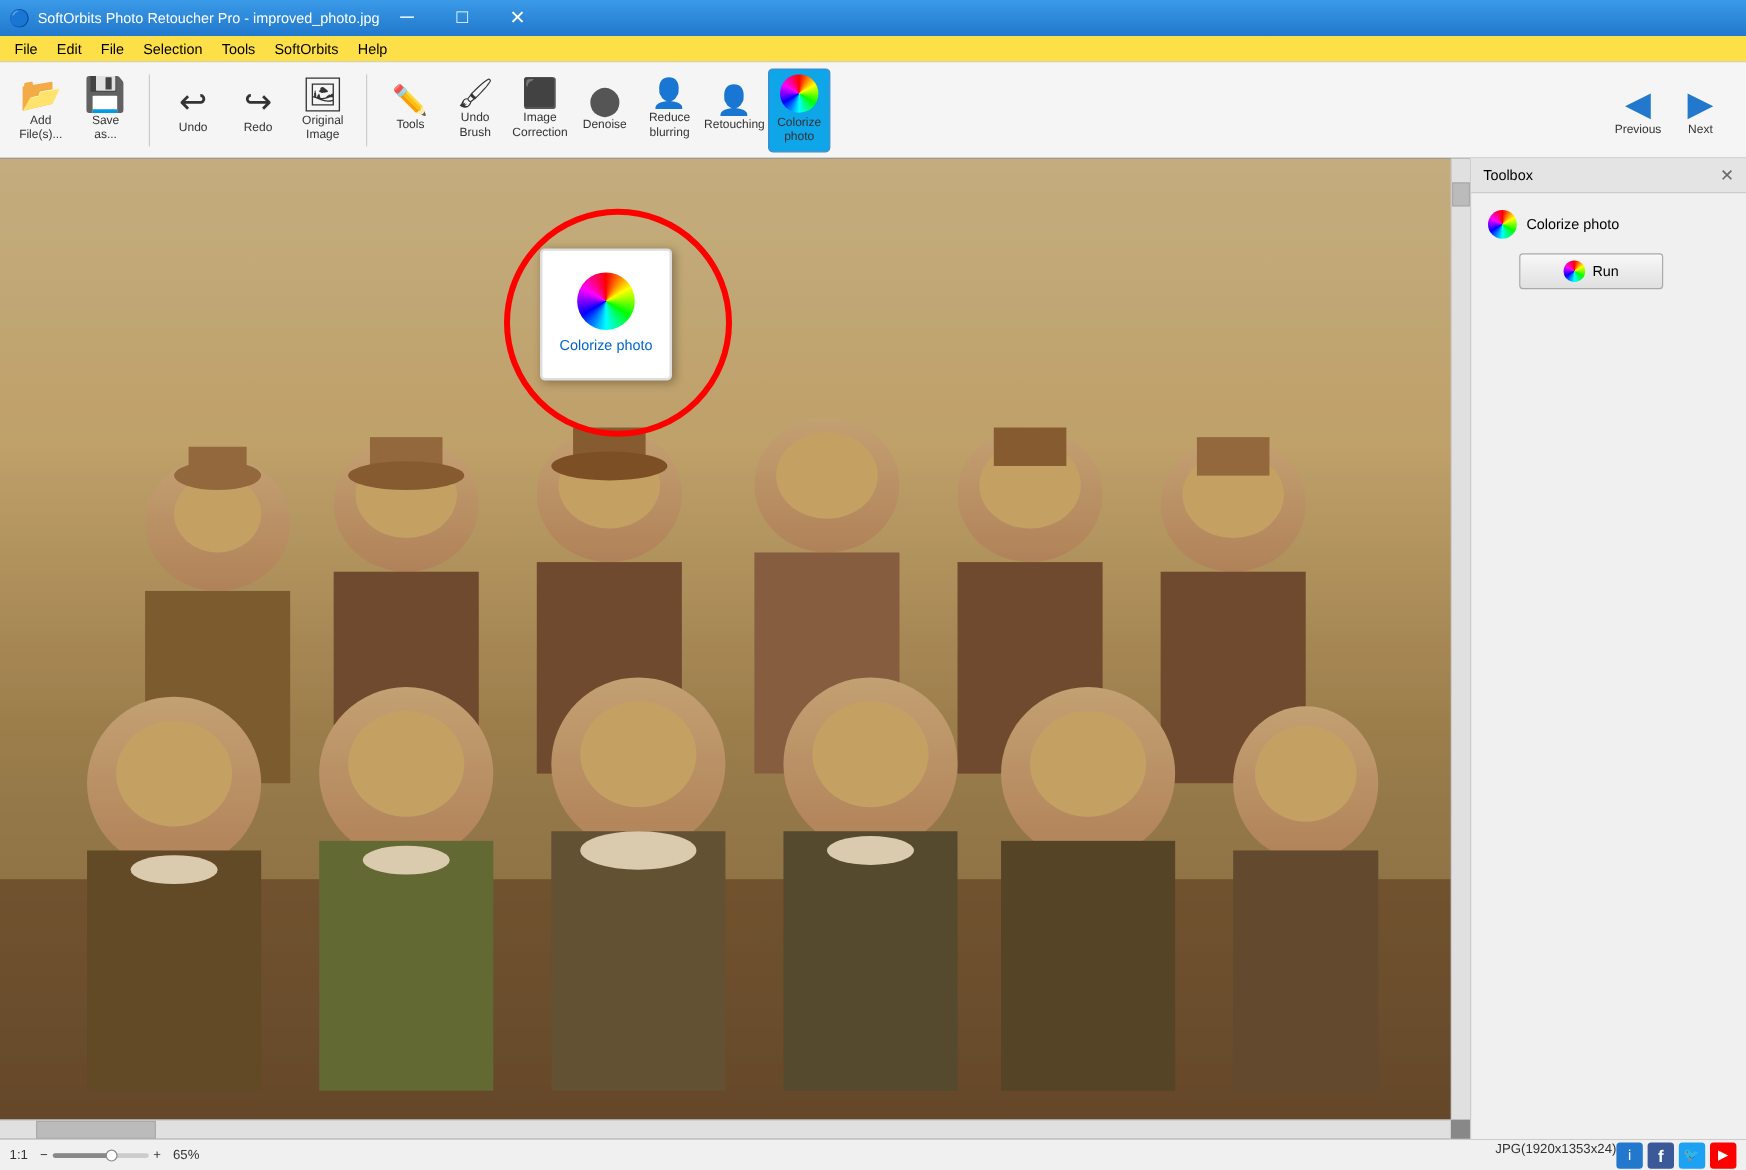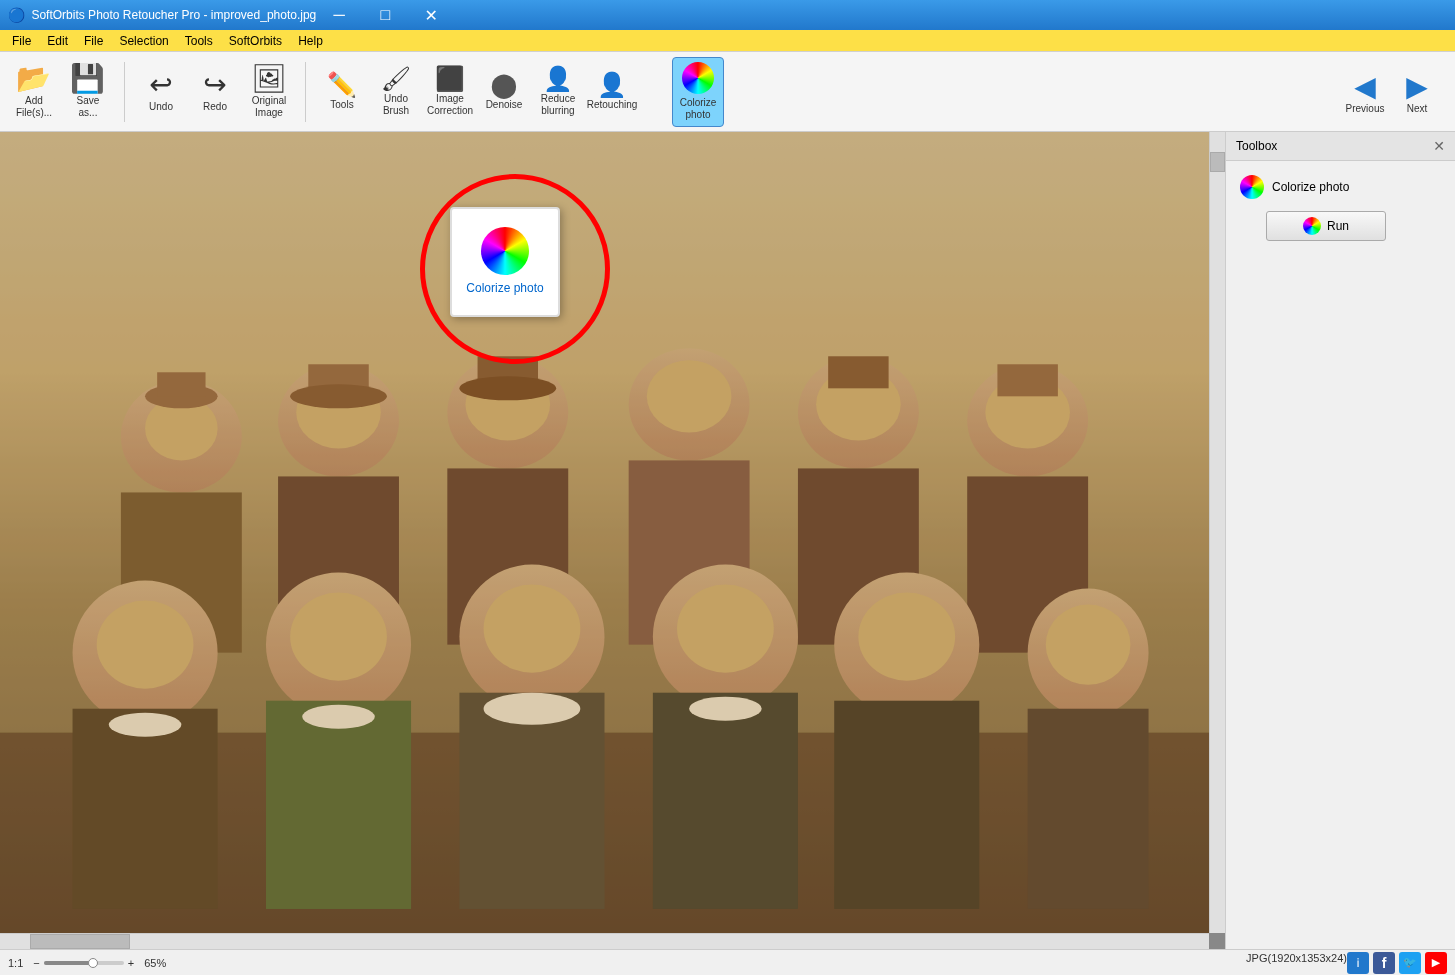"Colorize" .tb-btn.colorize-active { background: #7dd3fc -> #0ea5e9; margin-left: 32px -> none }
